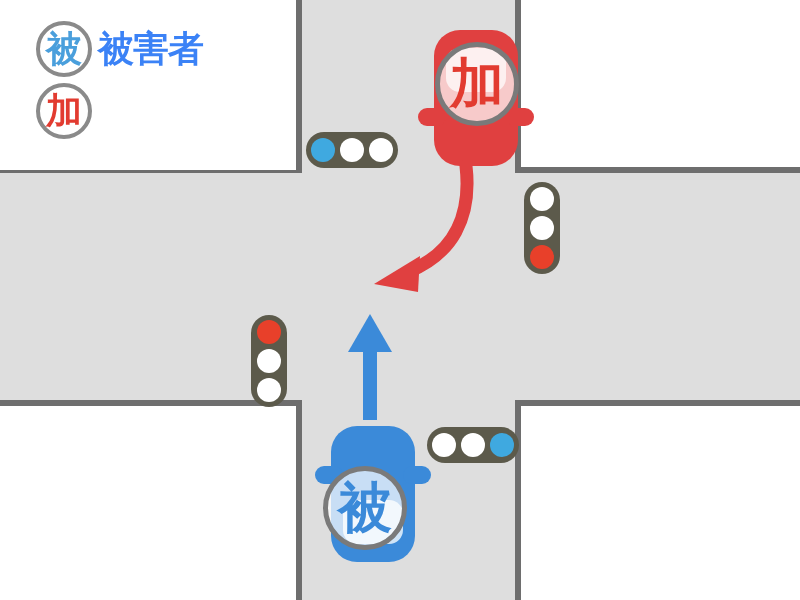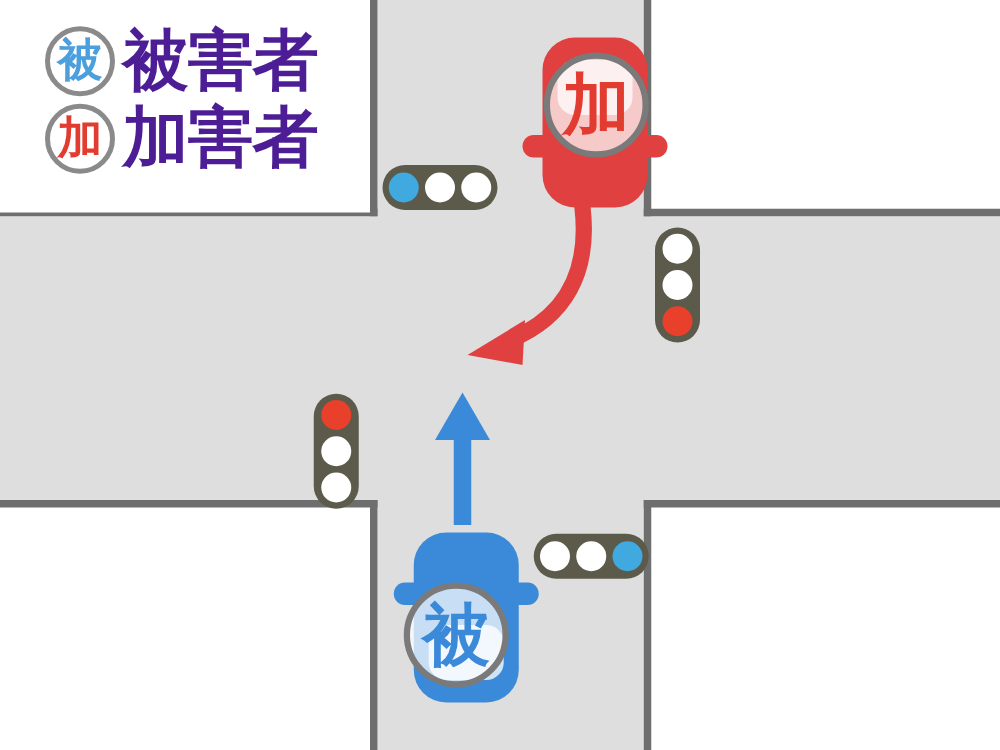"被害者" .legend-text { color: #4c1d95 -> #3b82f6; font-size: 53px -> 36px }
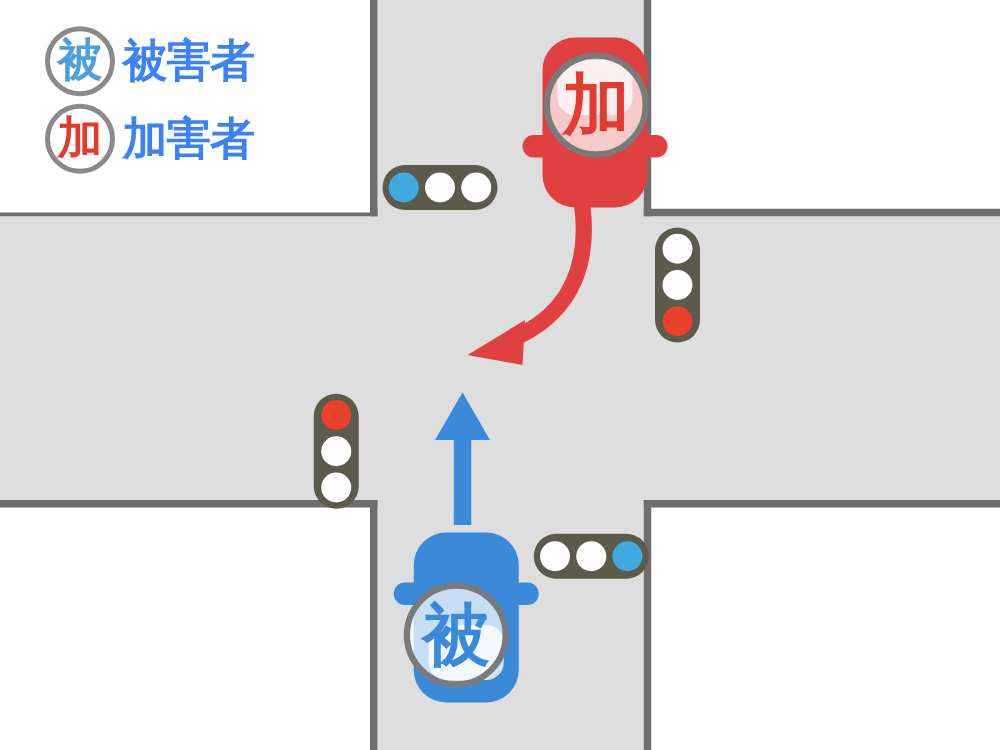"加害者" div.legend-text { html: <div>加害者</div> -> none }
